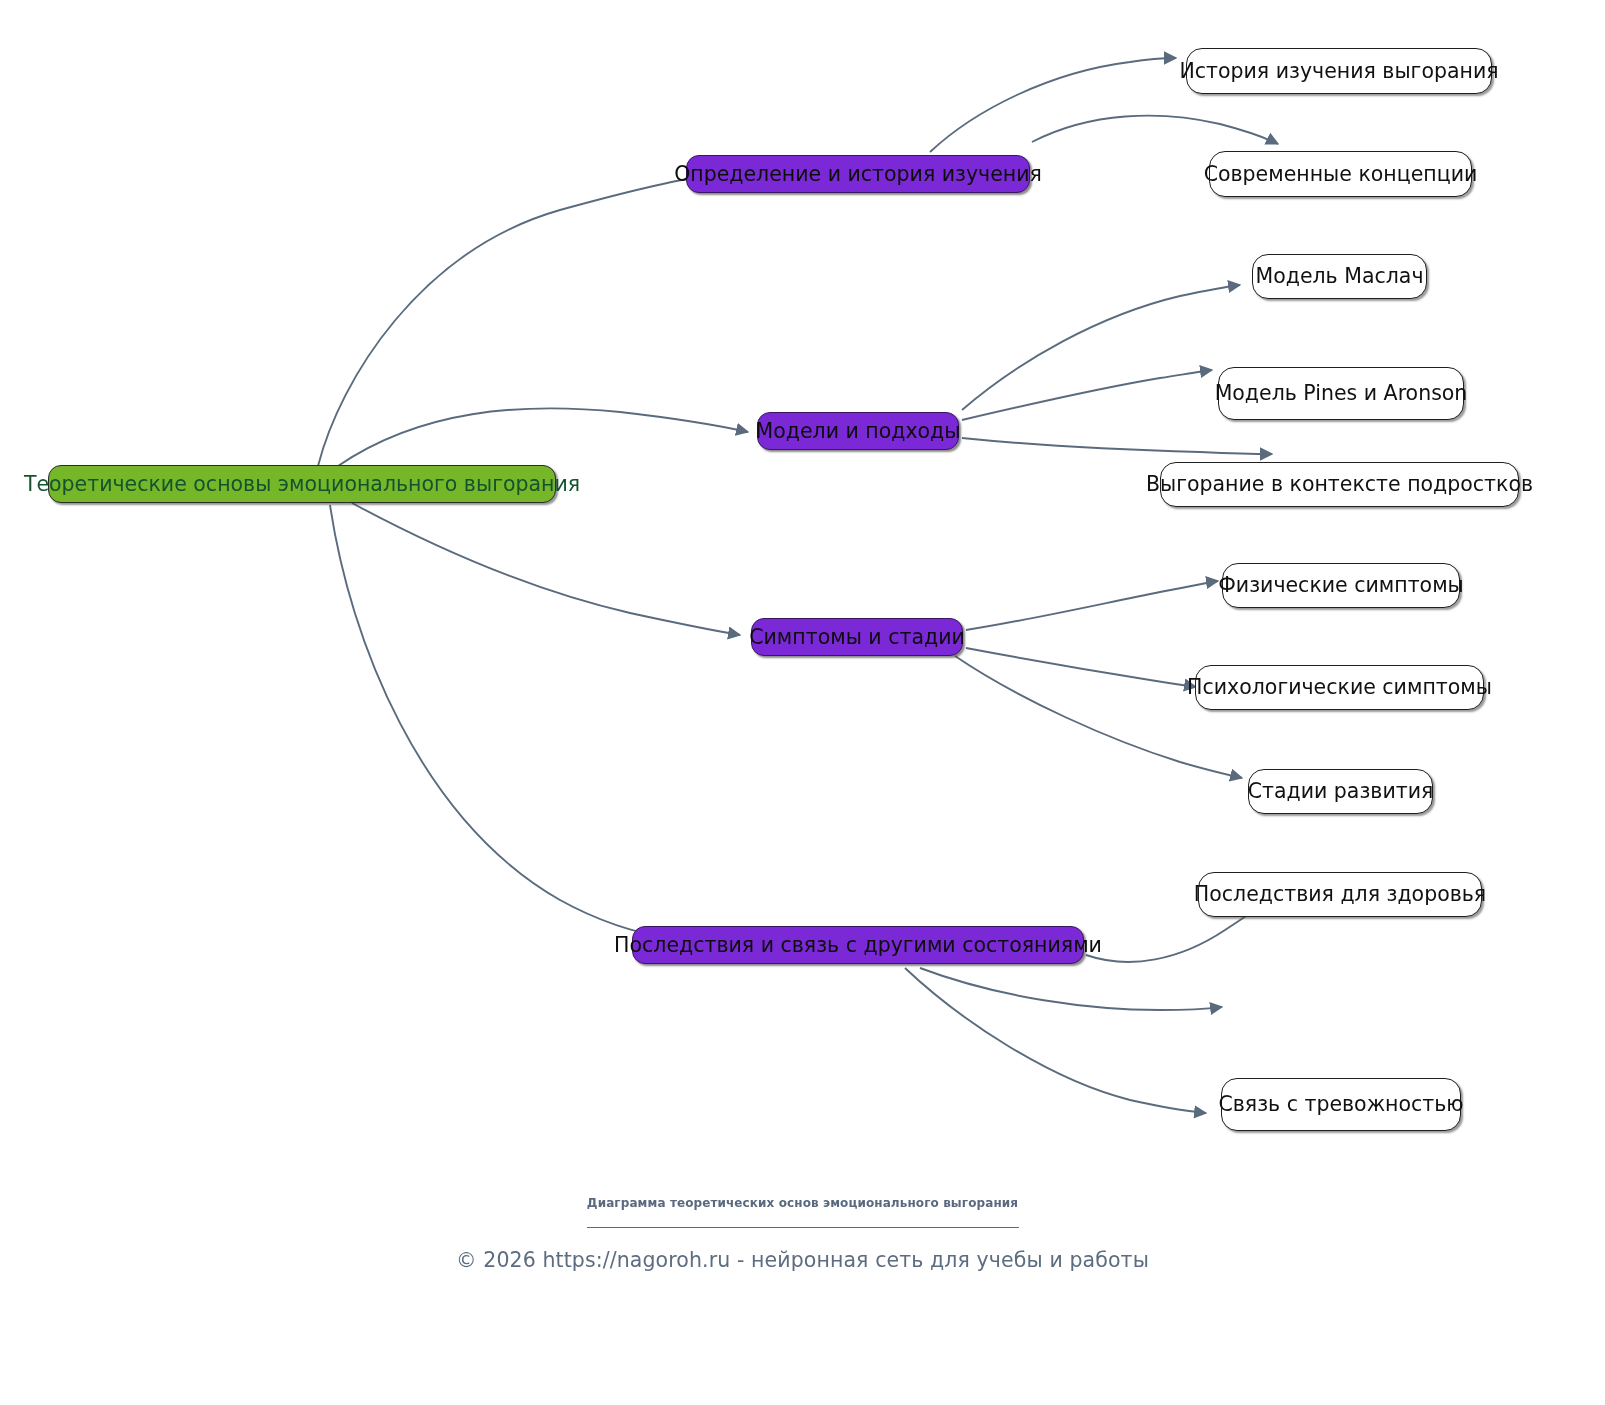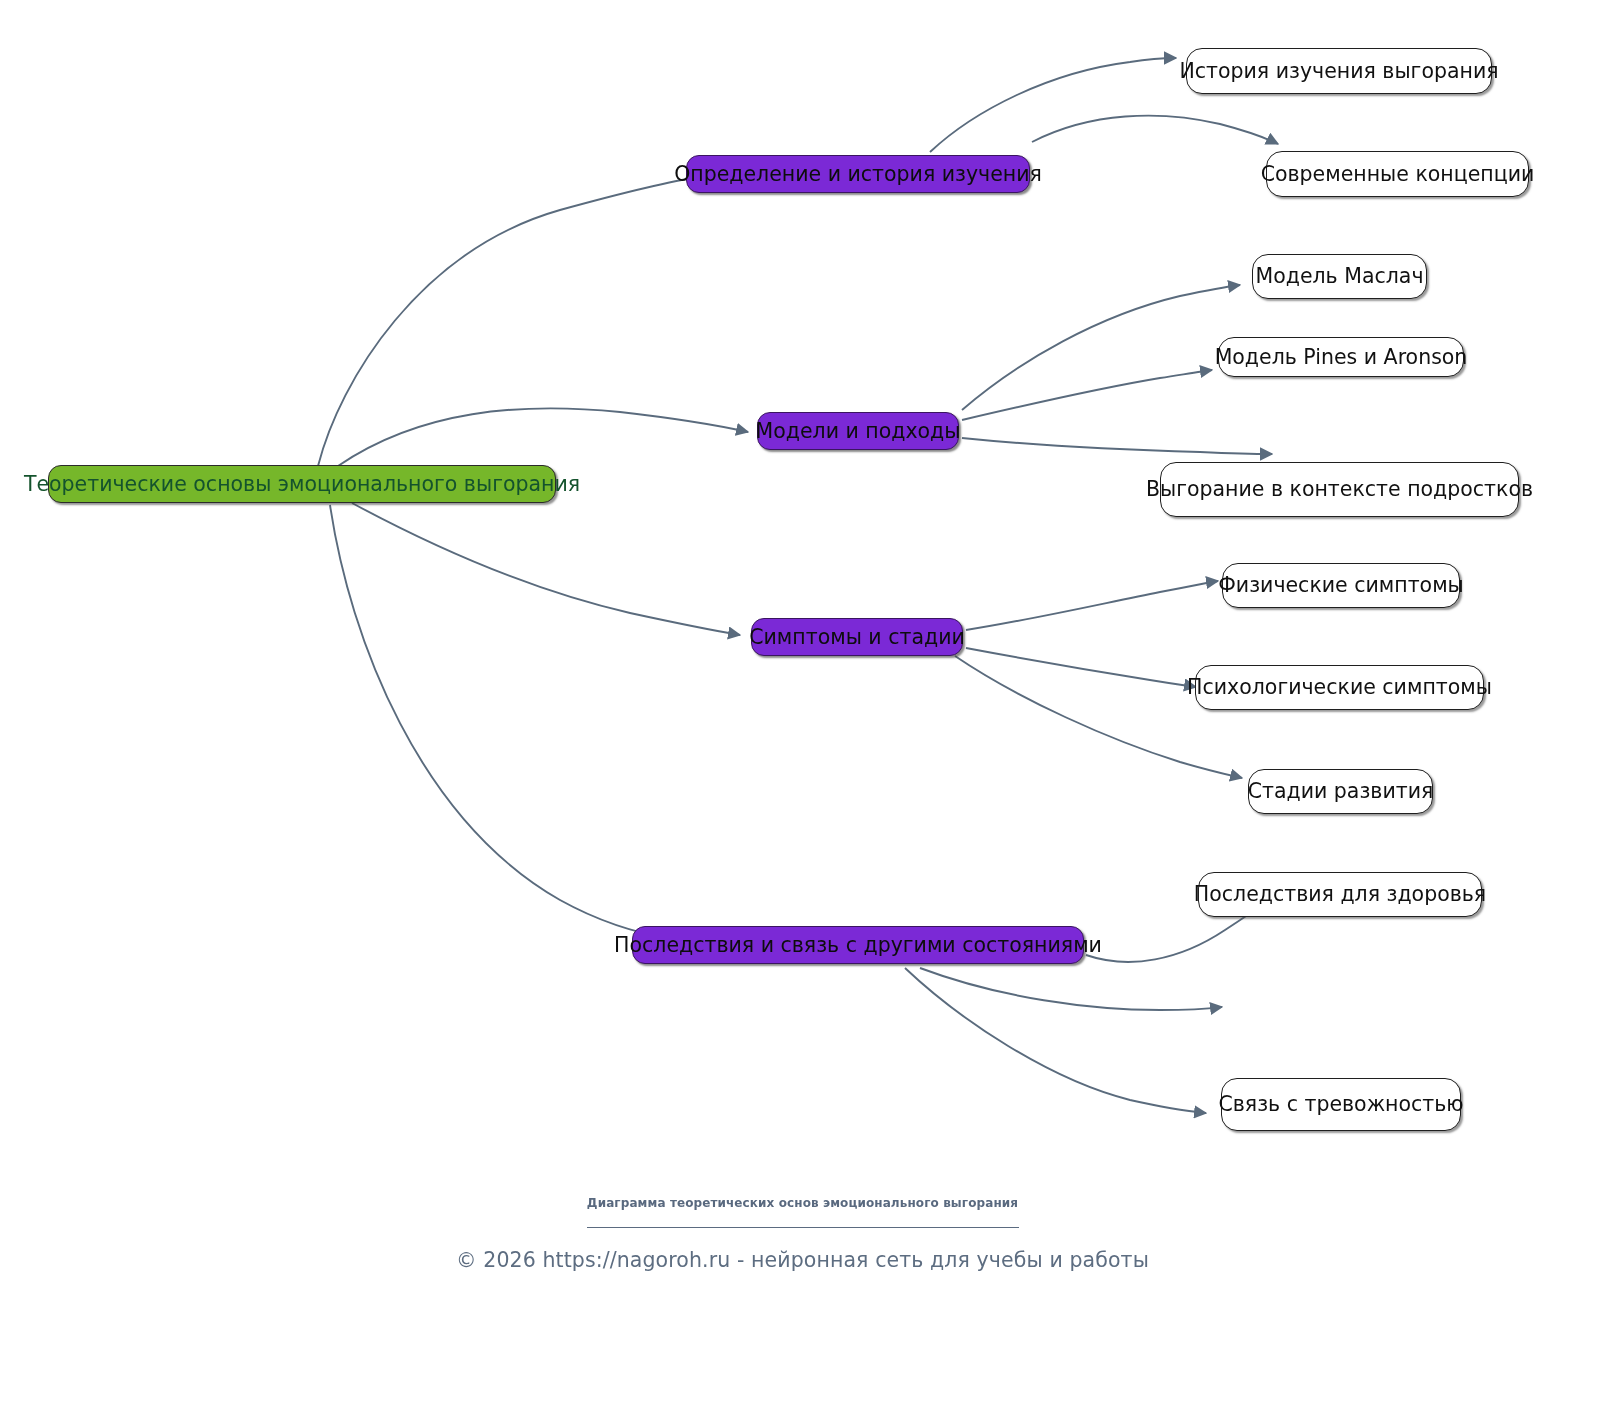"Современные концепции" div.node { left: 1266px -> 1209px }
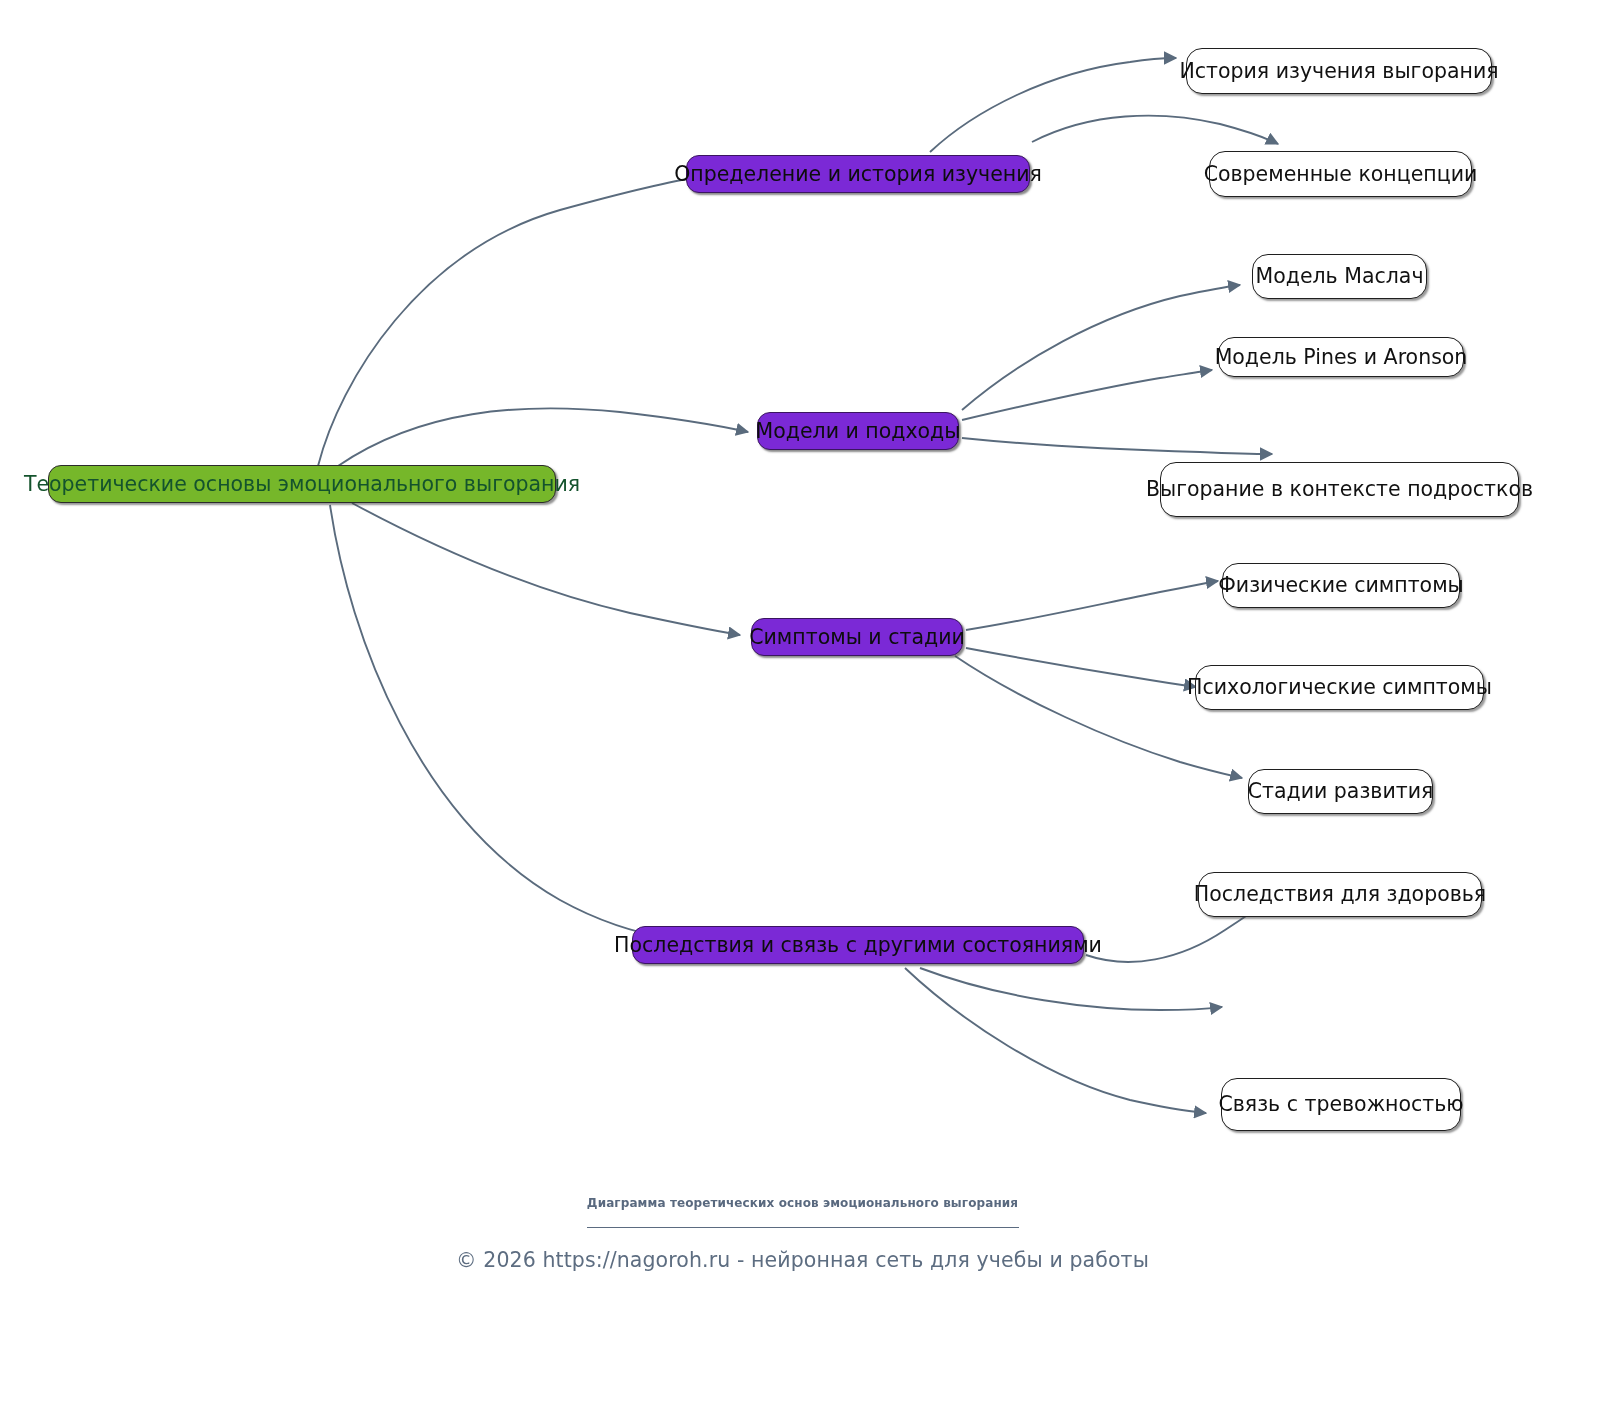"Модель Pines и Aronson" div.node { height: 40px -> 53px; top: 337px -> 367px }
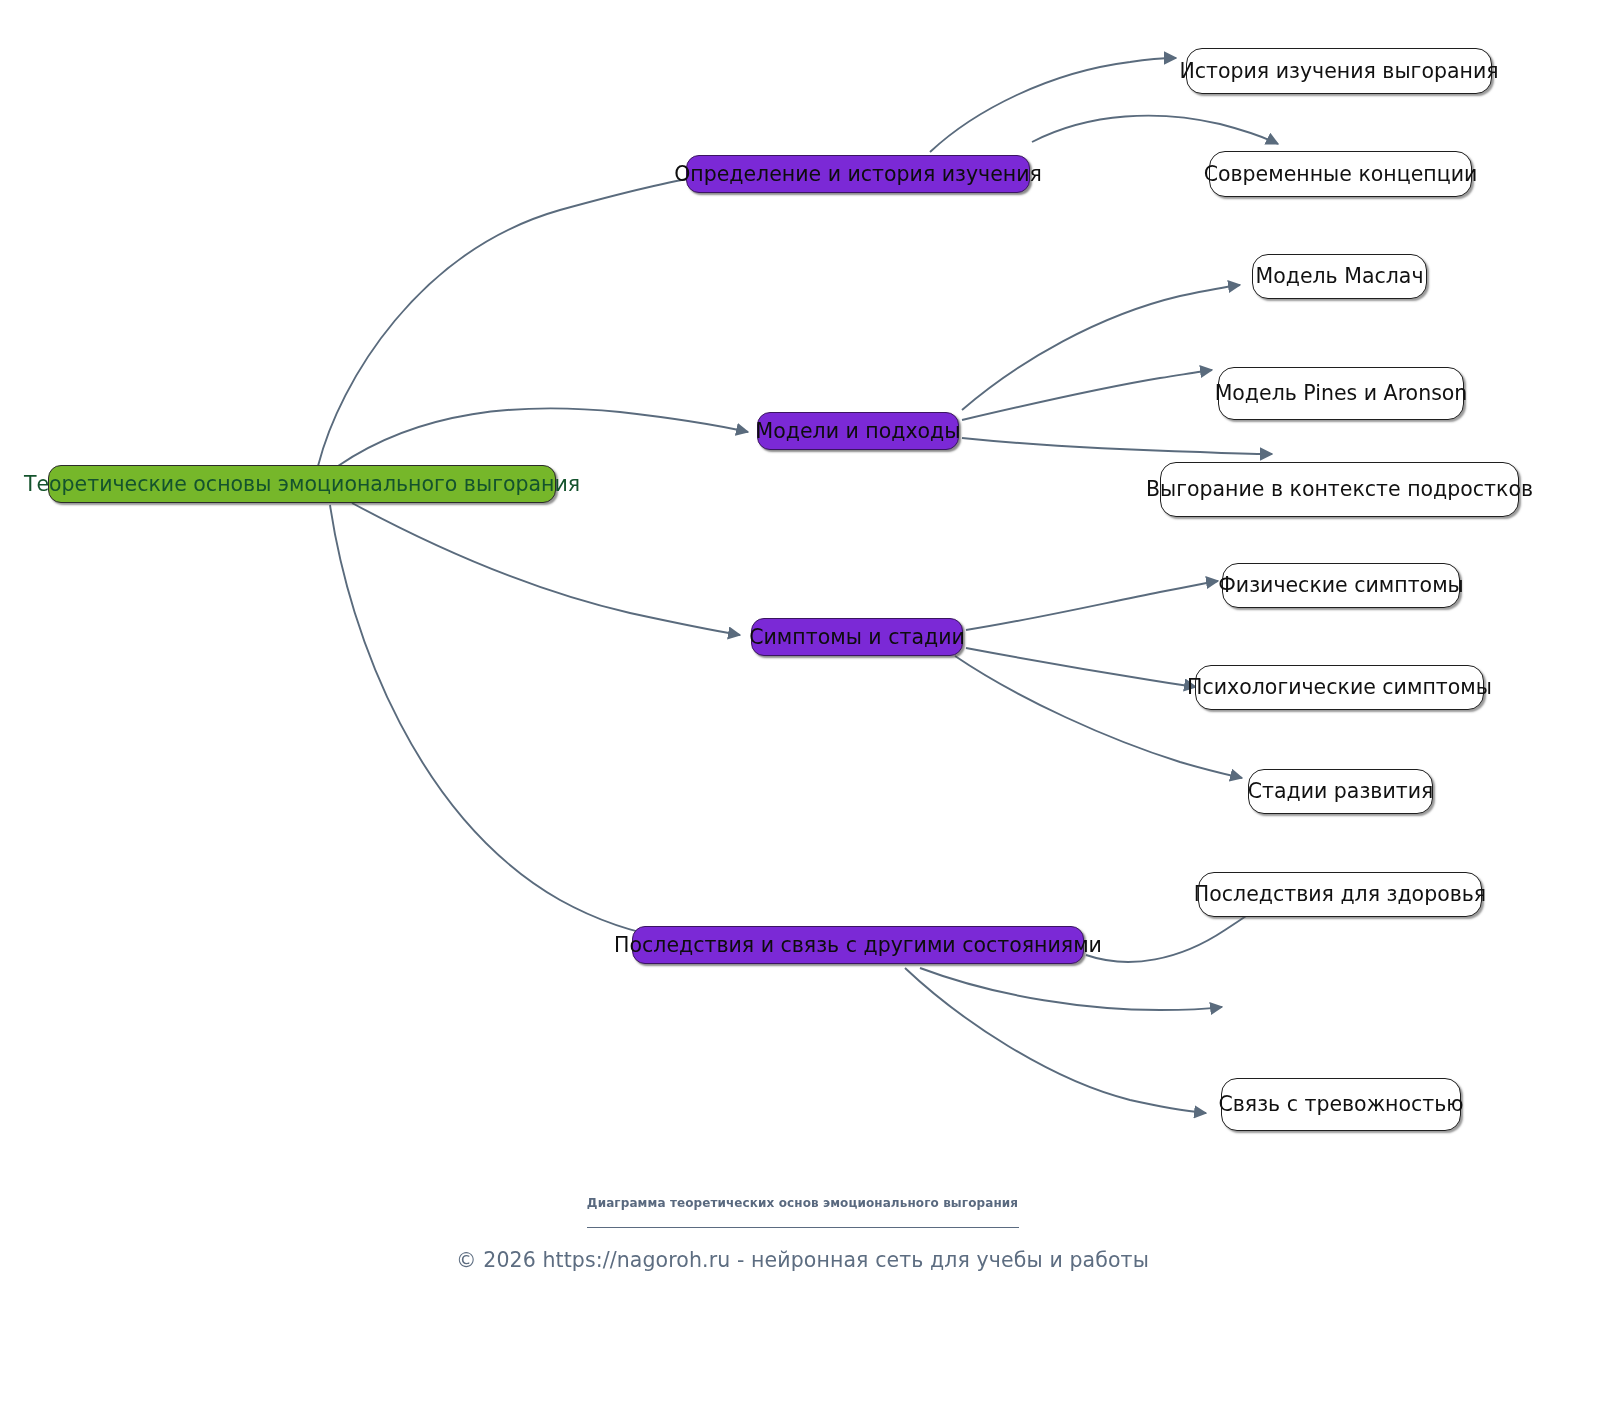"Выгорание в контексте подростков" div.node { height: 55px -> 45px }
